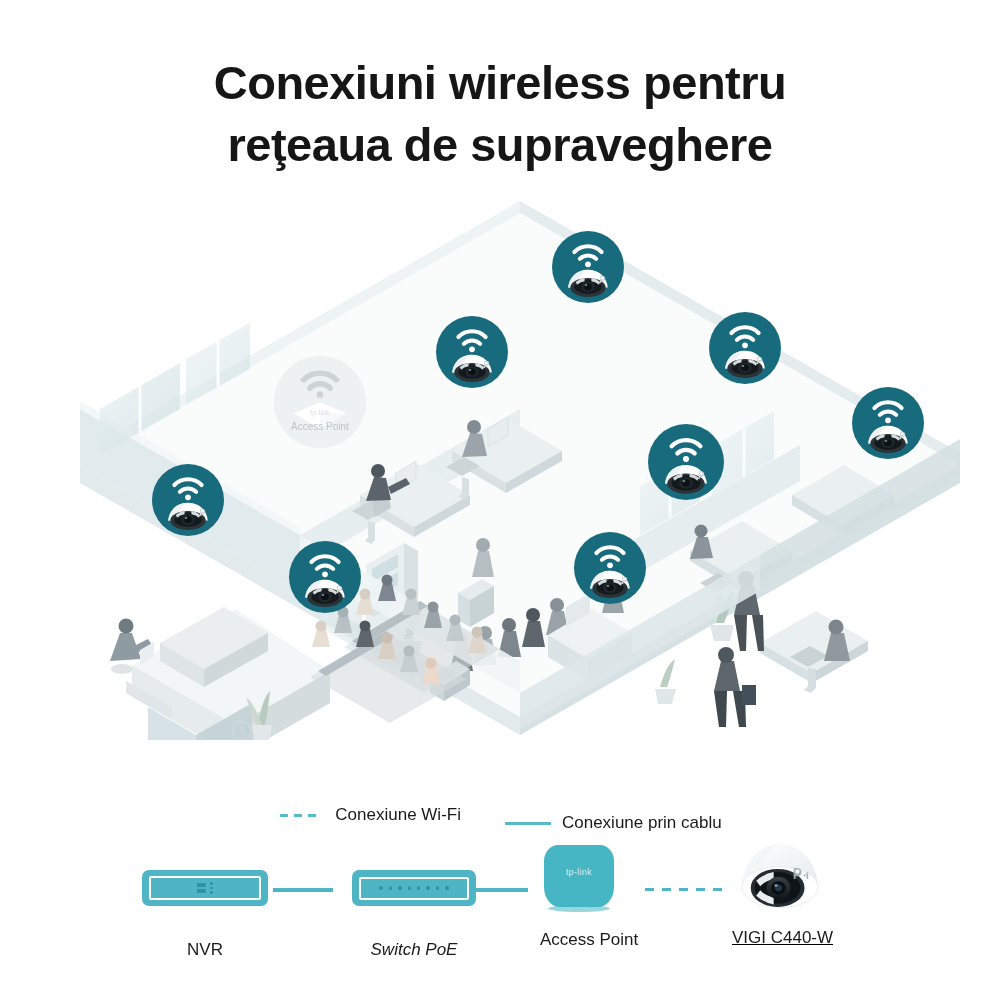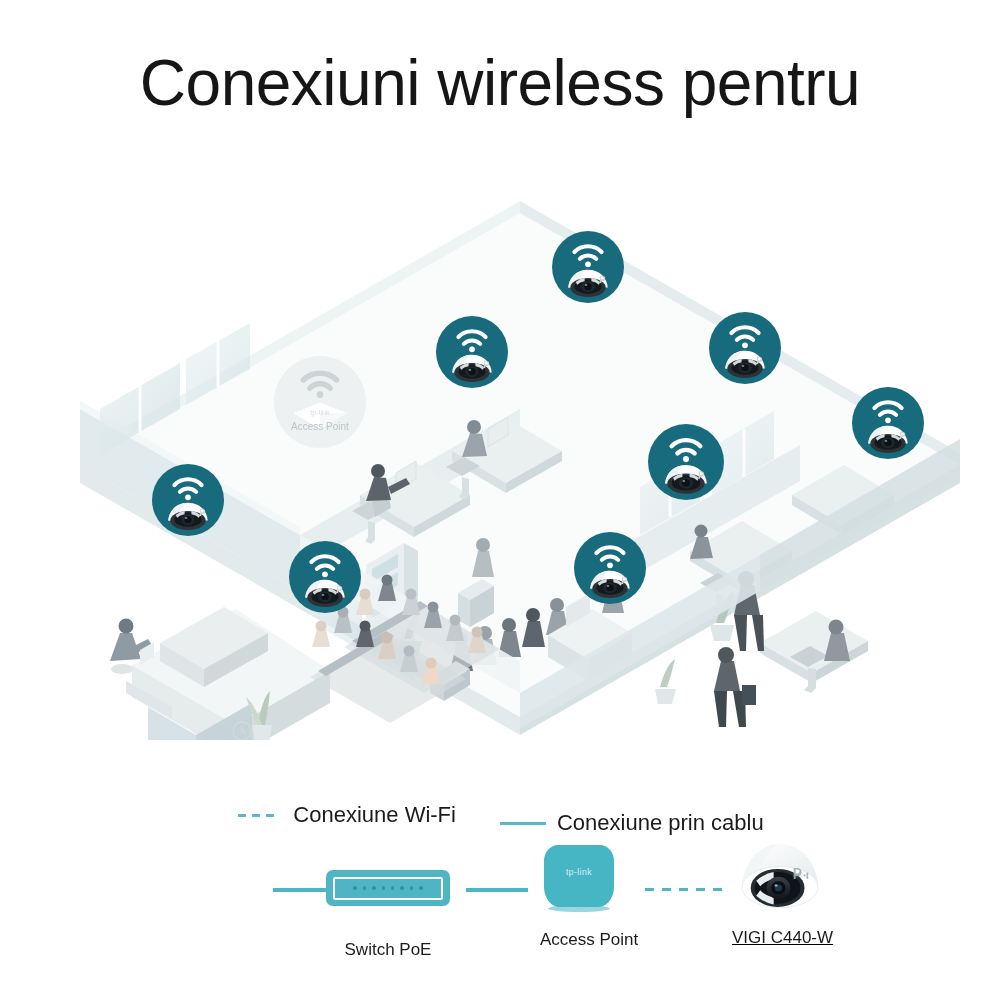"Conexiuni wireless pentru" #title-block .line { font-size: 64px -> 47px; font-weight: 400 -> 700 }
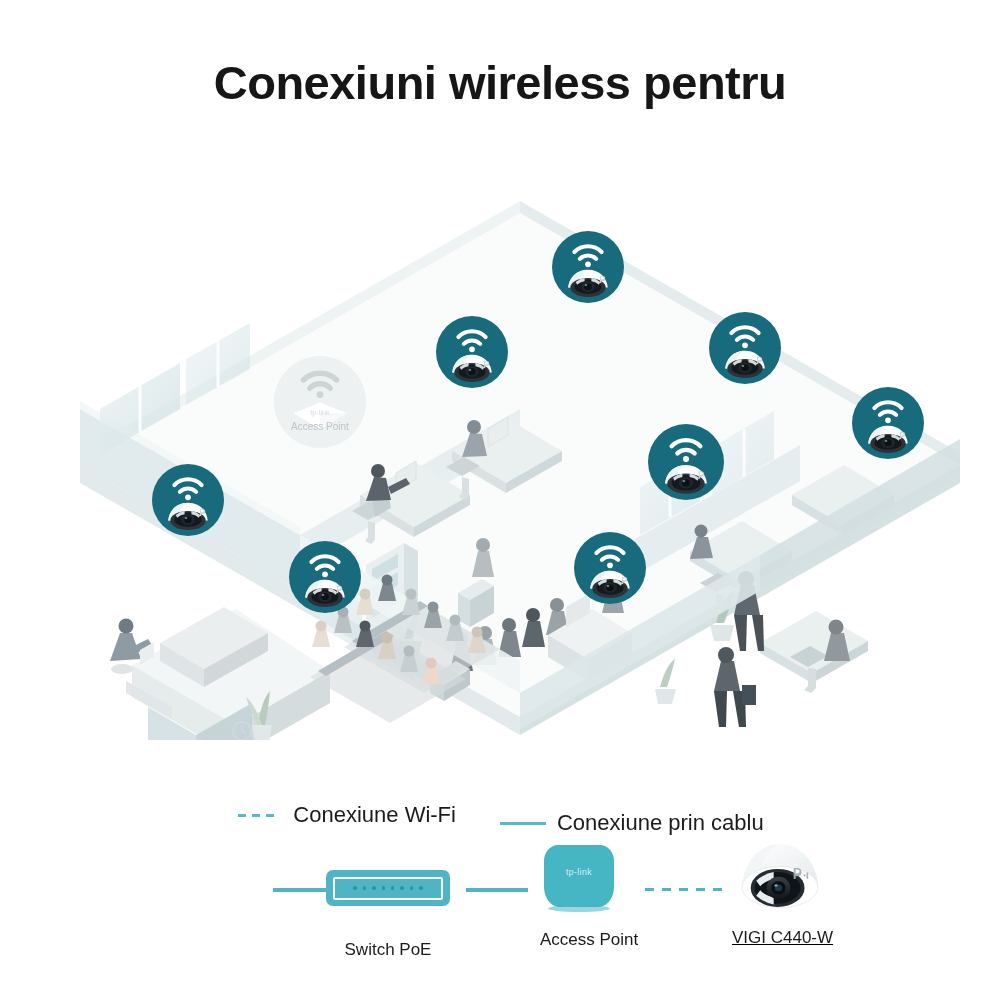"reţeaua de supraveghere" span.line { html: none -> <span>reţeaua de supraveghere</span> }
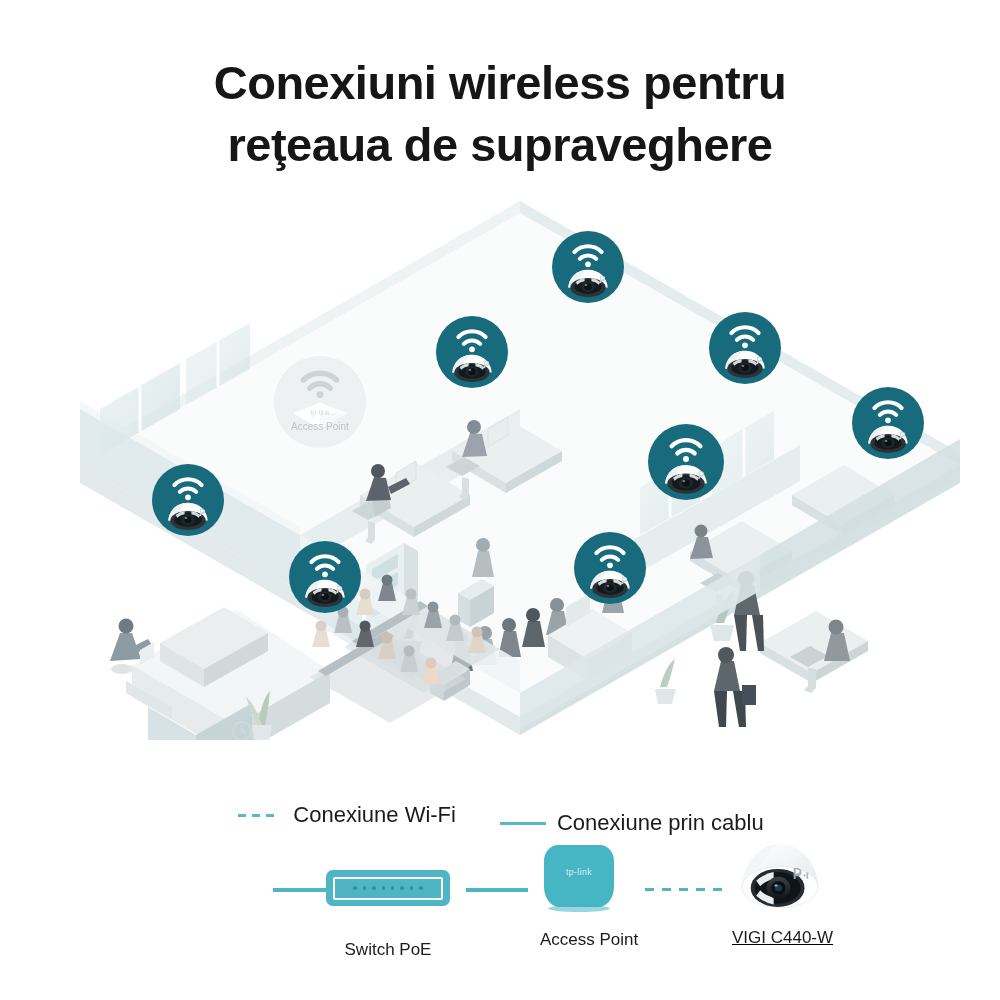"Conexiune Wi-Fi" .legend-label { font-size: 22px -> 17px }
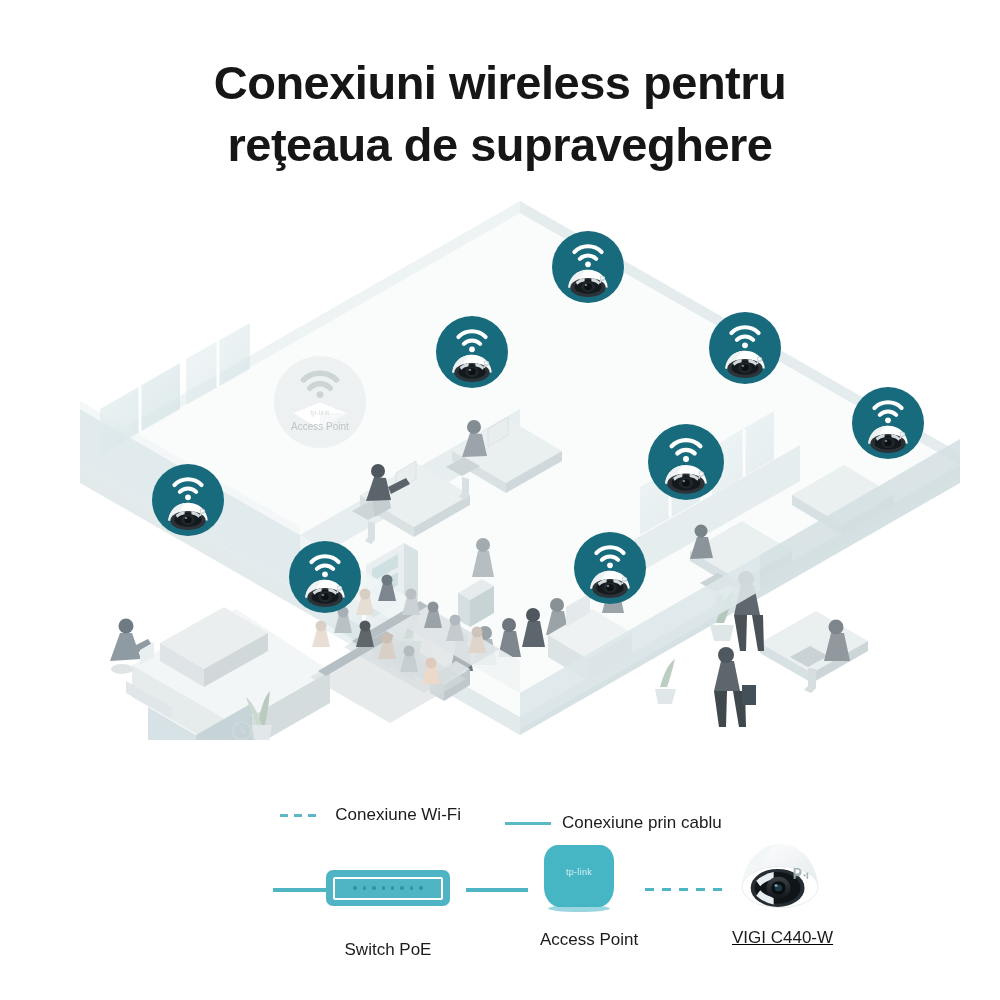"NVR" div.device { html: none -> <div> <div> <div> <div> <span> <i></i> <i></i> </span> <span> <i></i> <i></i> <i></i> </span> </div> </div> </div> <div>NVR</div> </div> }
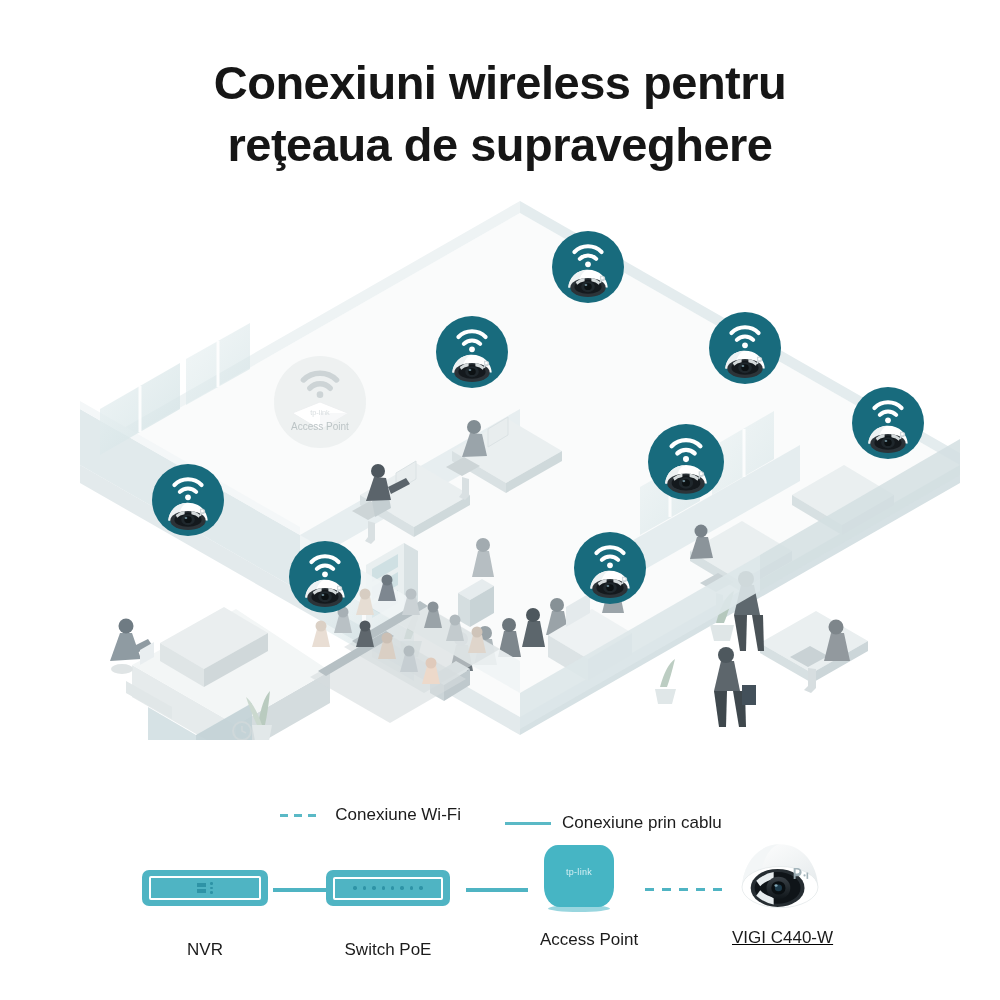"Switch PoE" div.device { font-style: none -> italic; left: 326px -> 352px }
